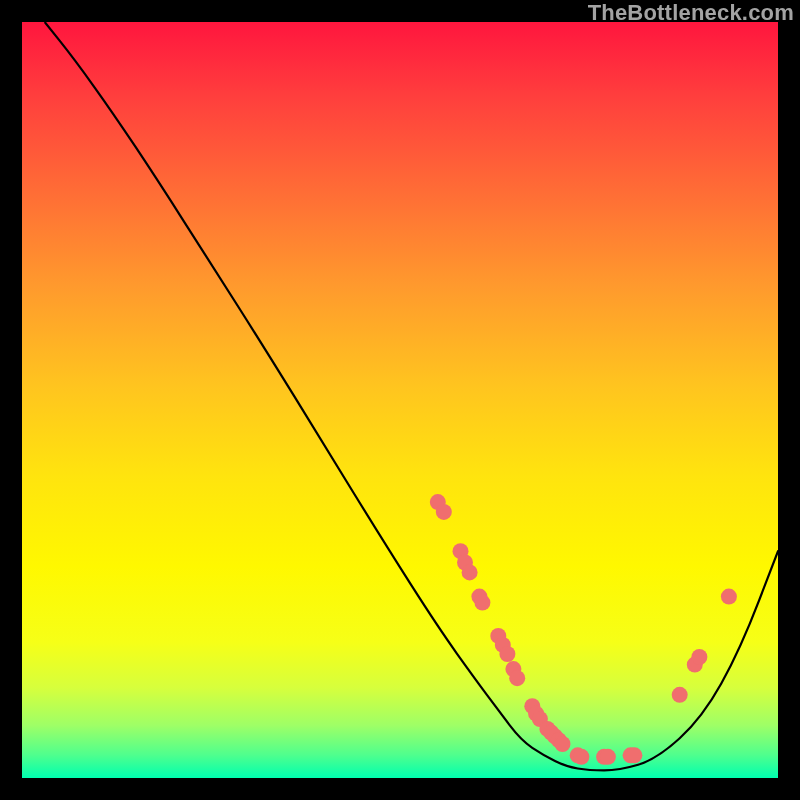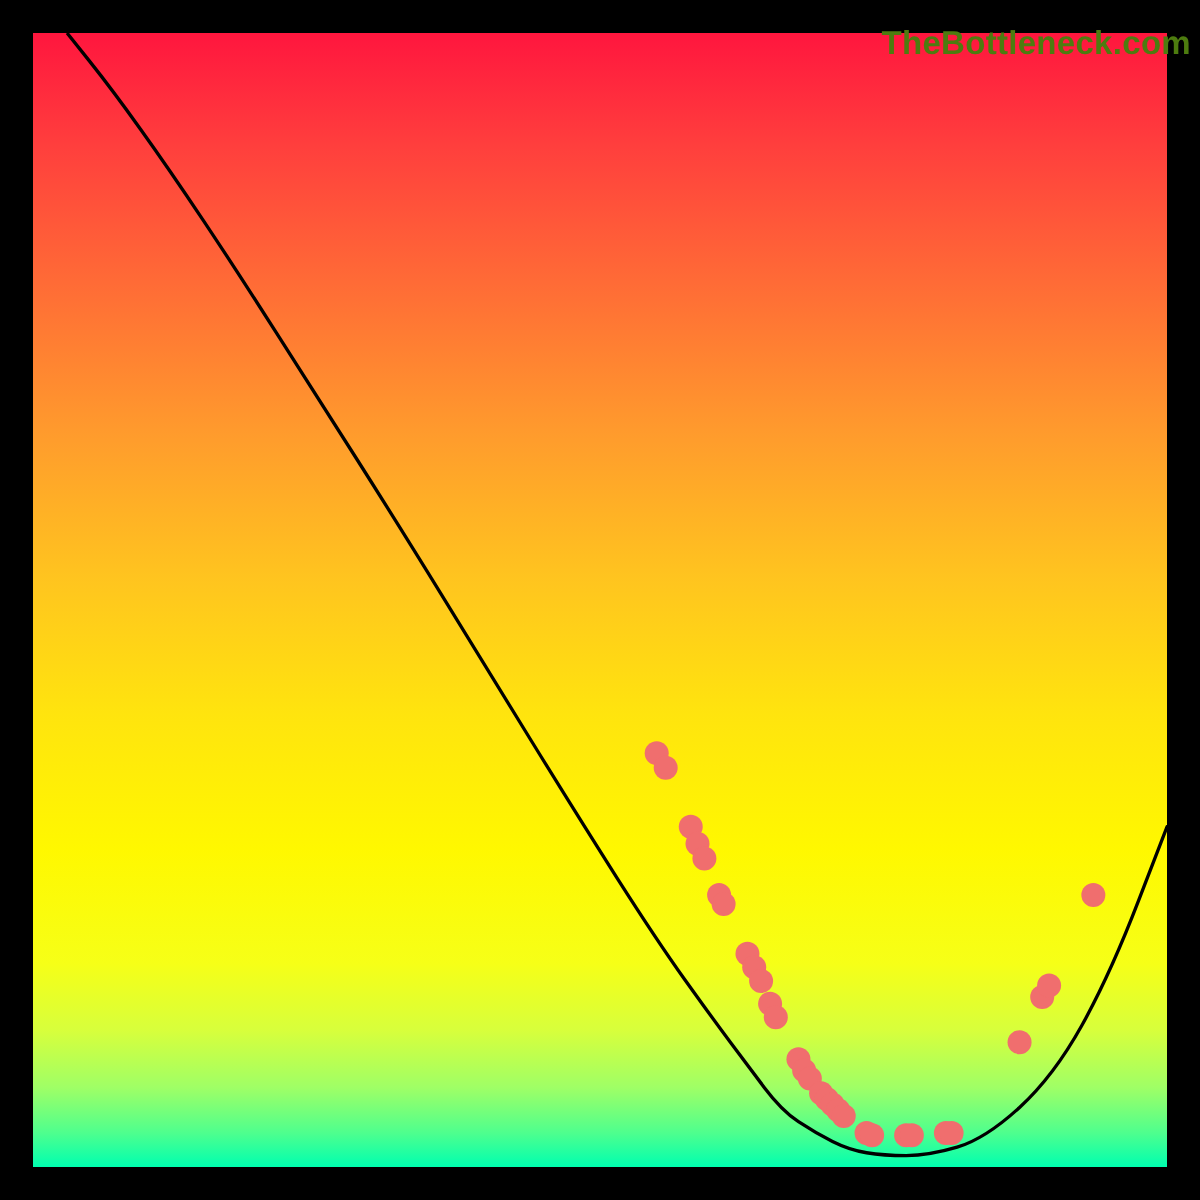"TheBottleneck.com" .watermark { color: #4d7c0f -> #a3a3a3; top: 16px -> 0px }
